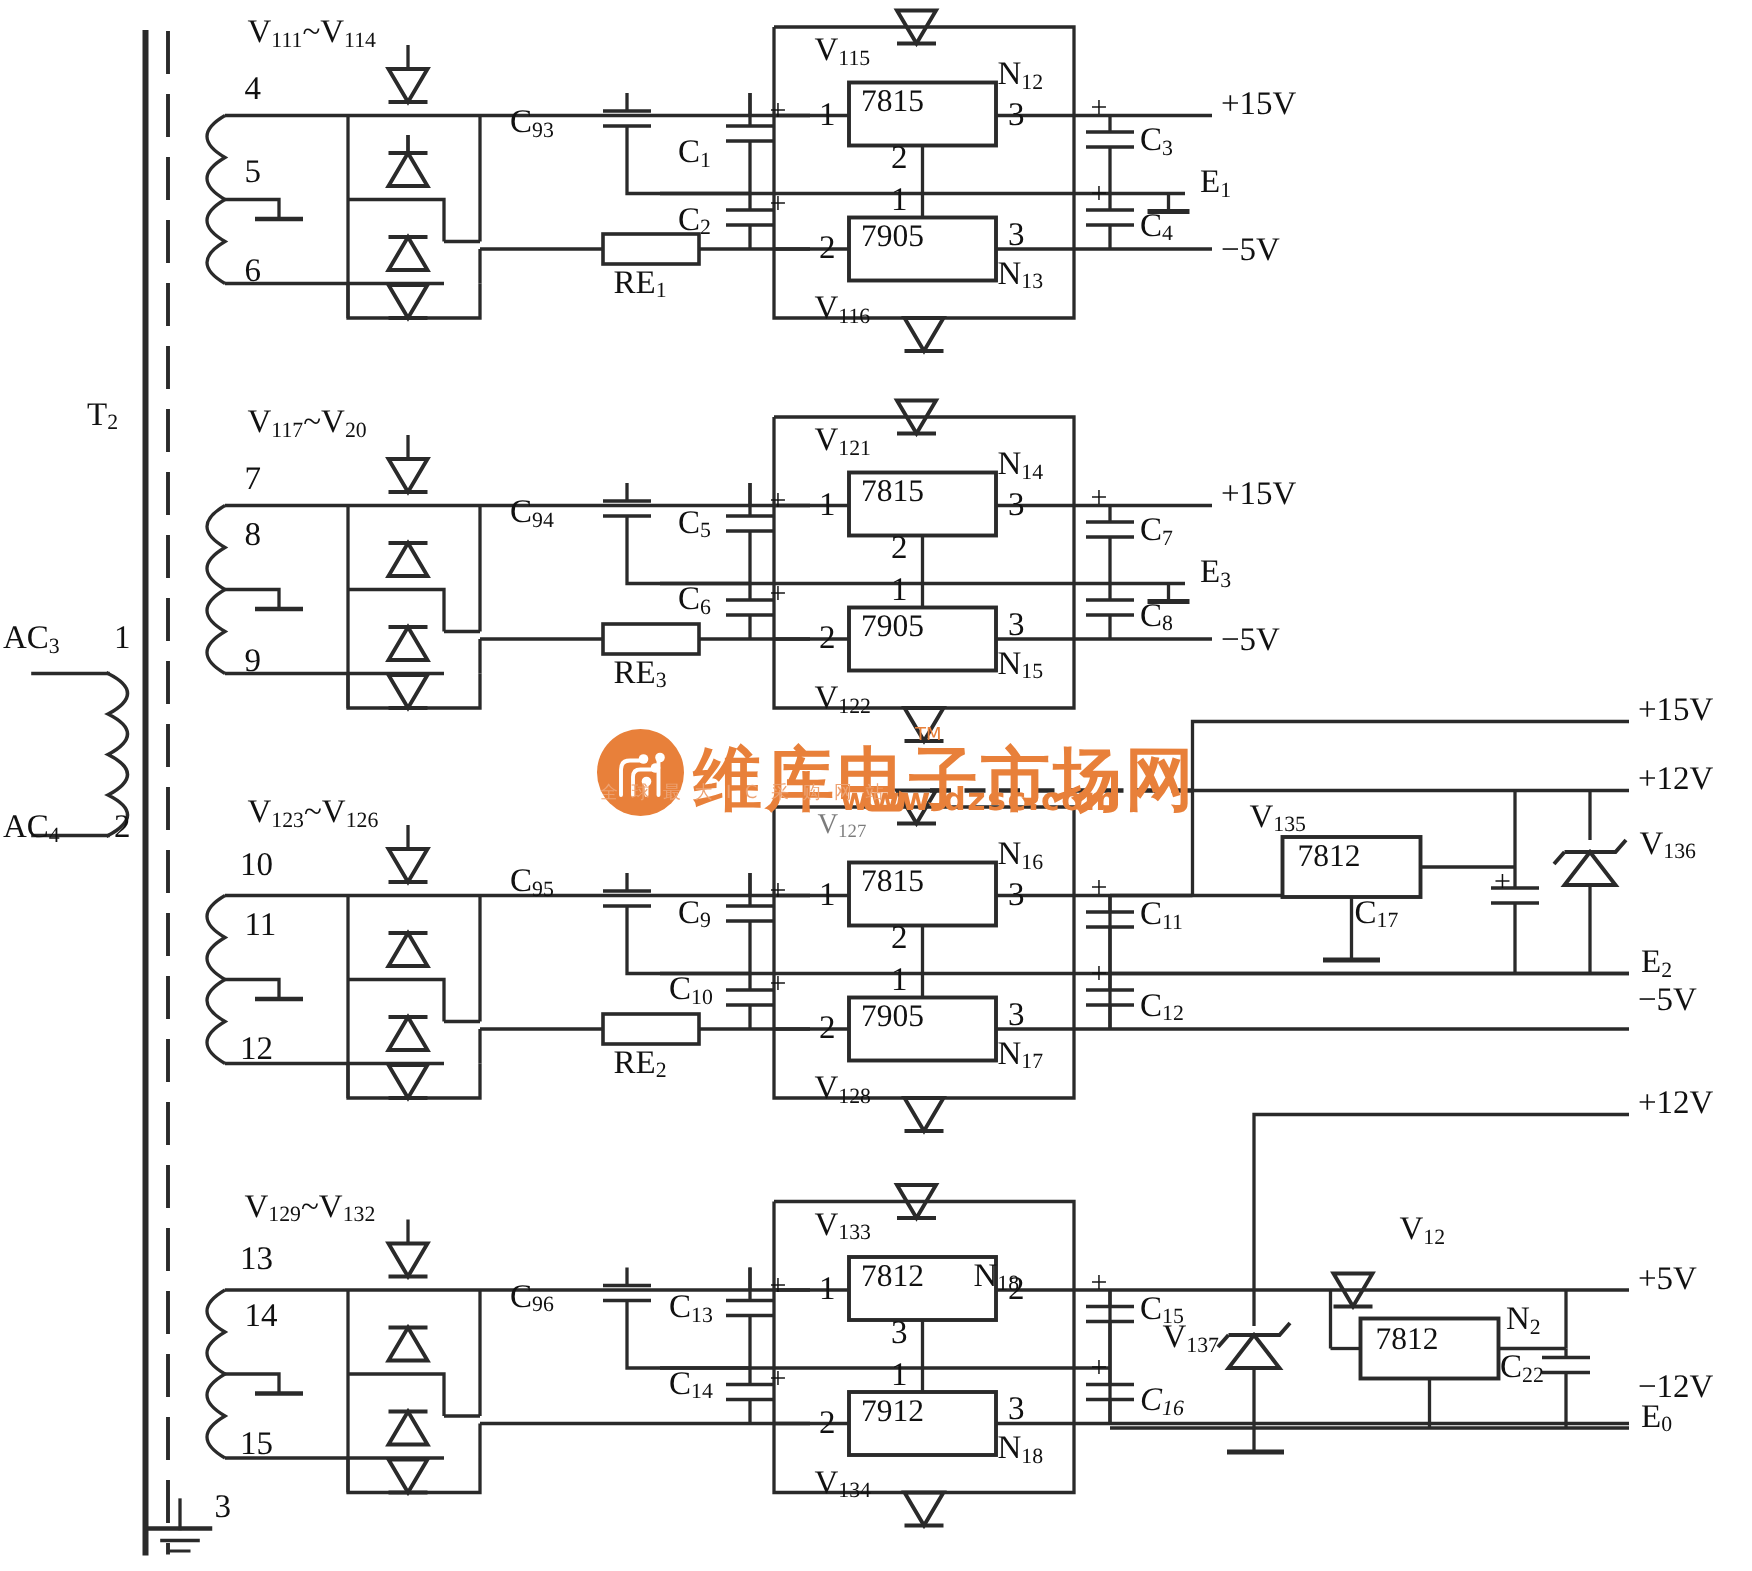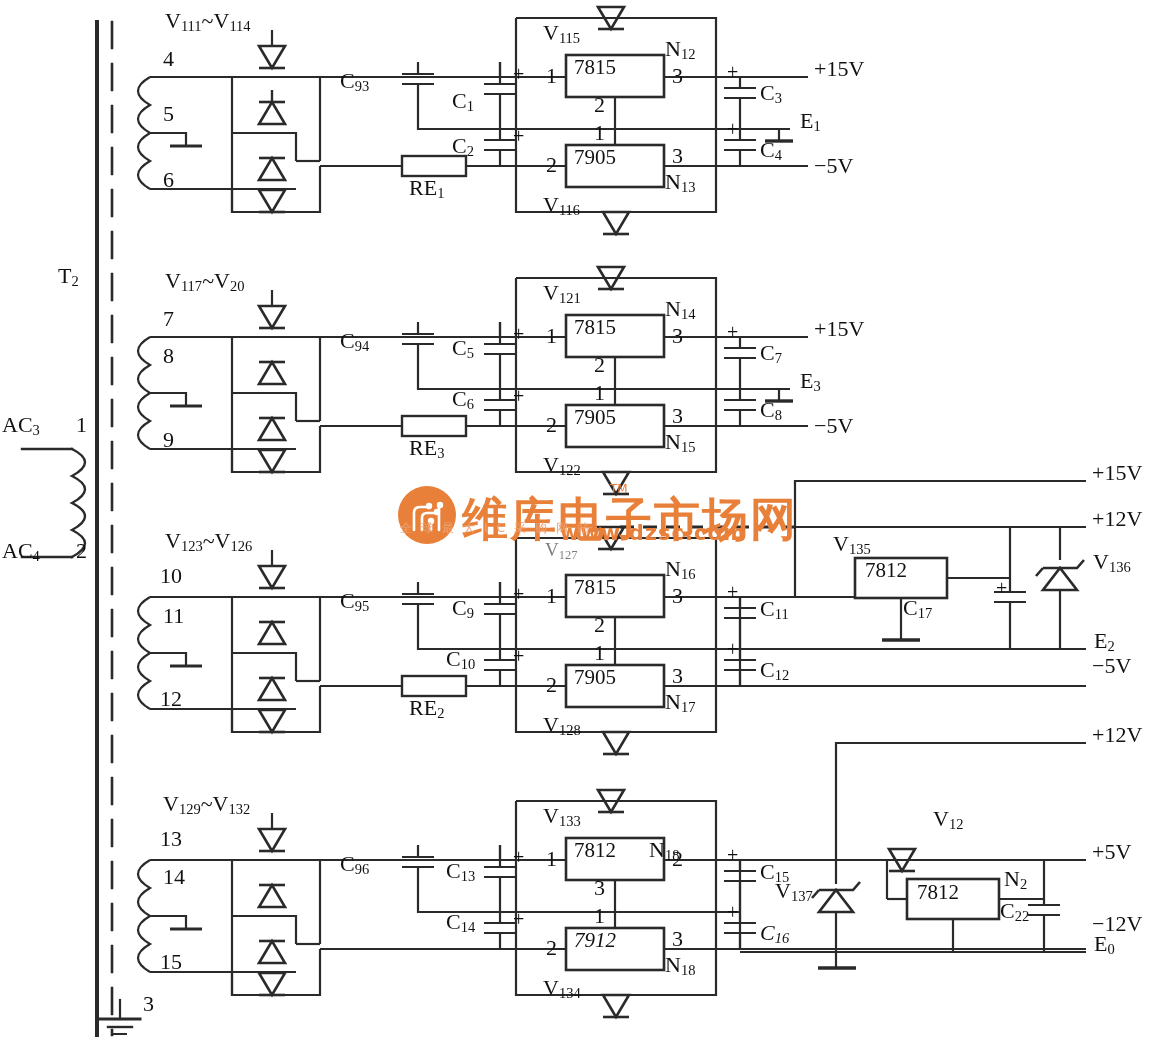"C95" div.lbl { top: 590px -> 576px }
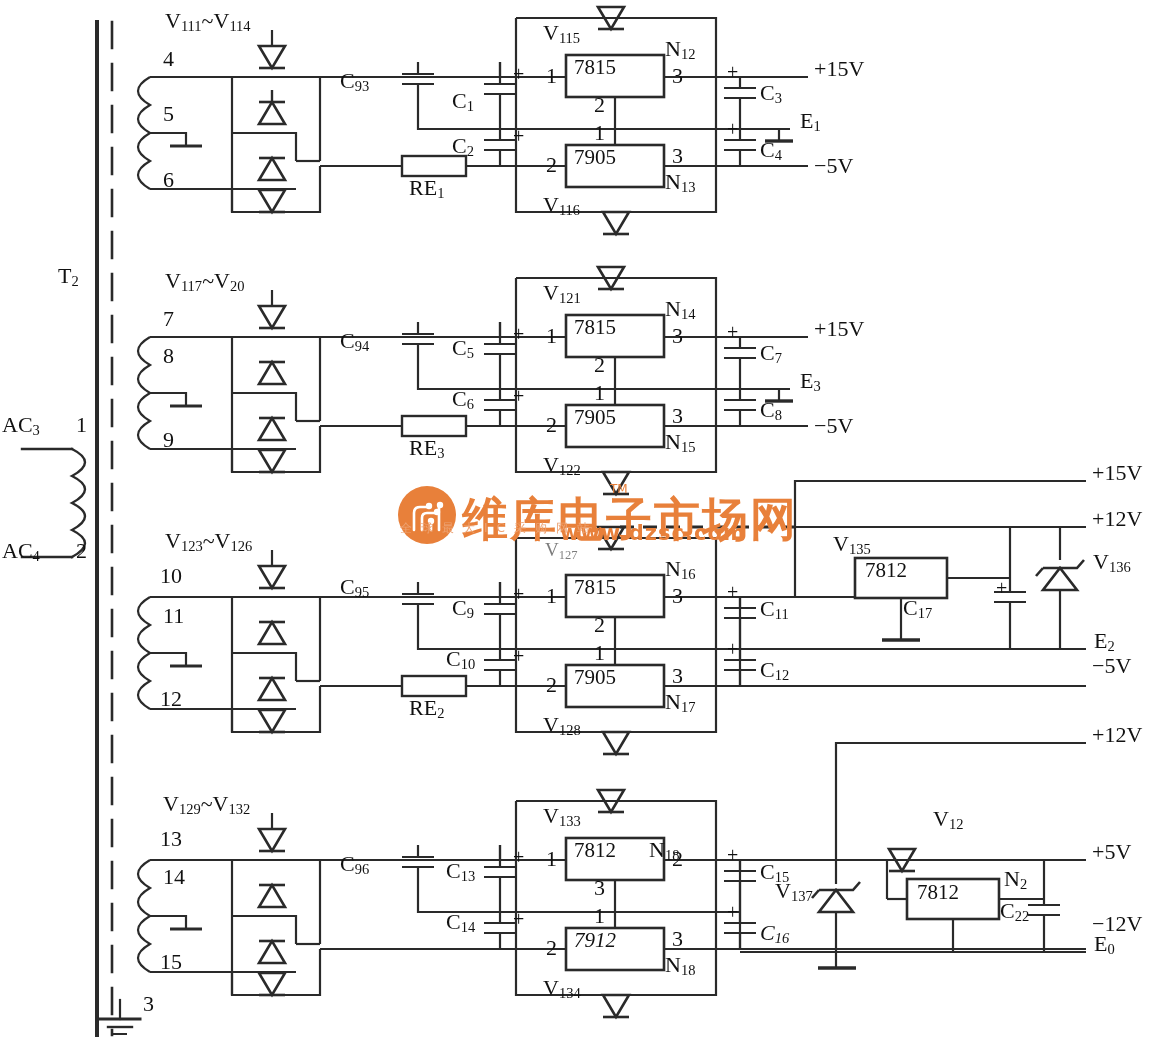"7912" div.lbl { font-style: italic -> none }
